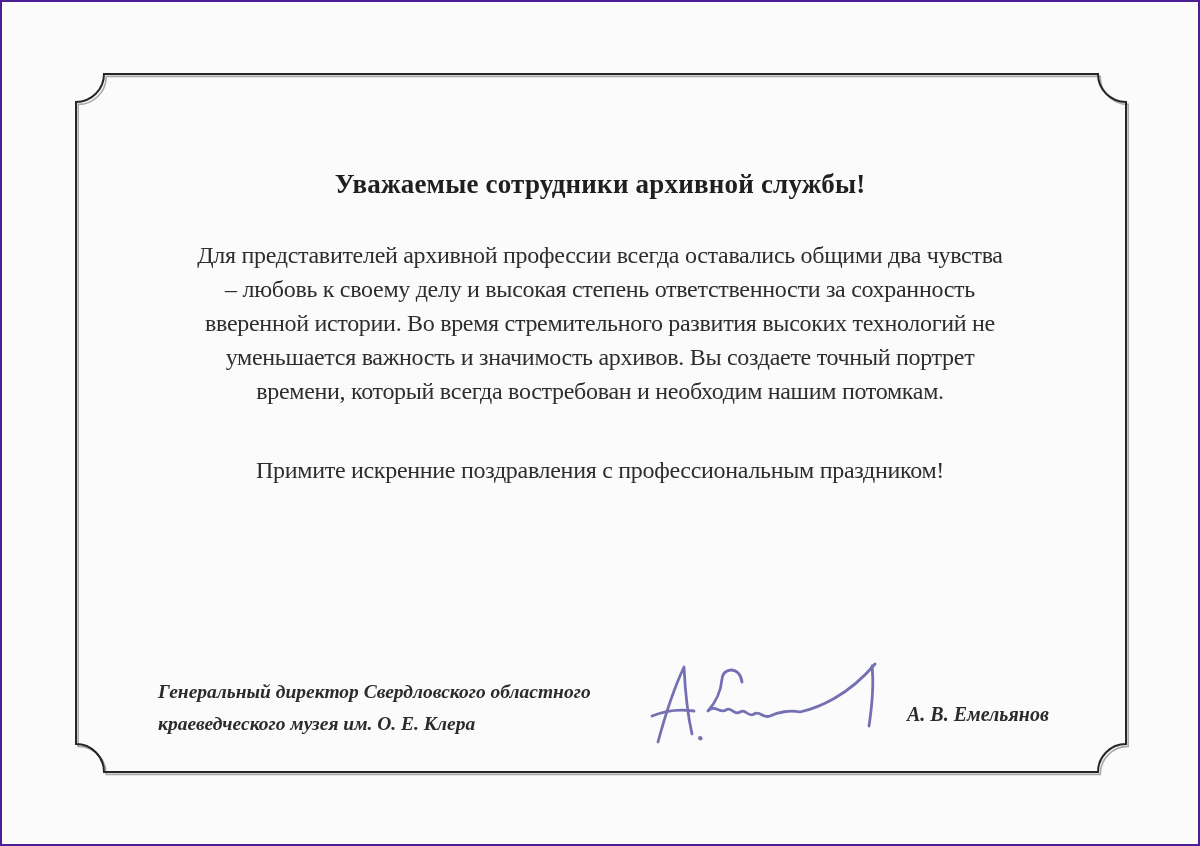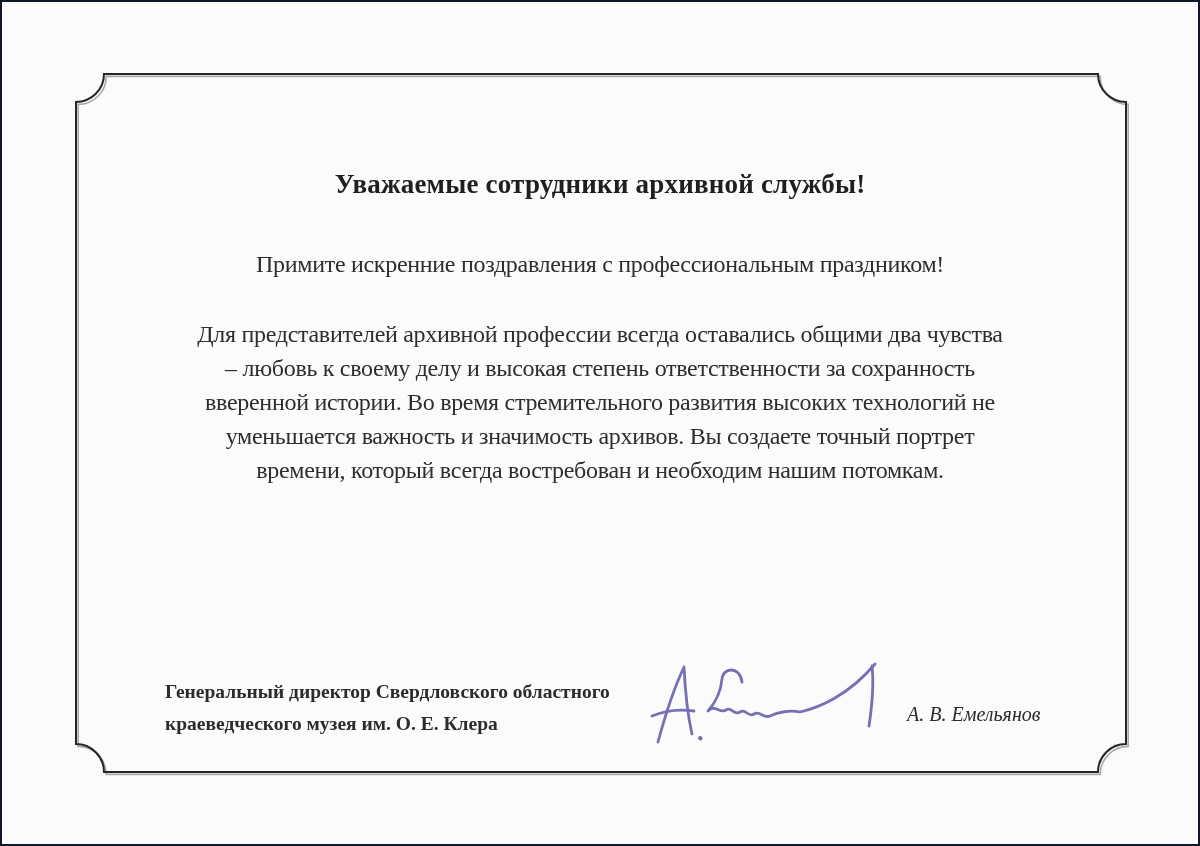"Уважаемые сотрудники архивной службы!" .card { border: 2px solid #0f172a -> 2px solid #4c1d95 }
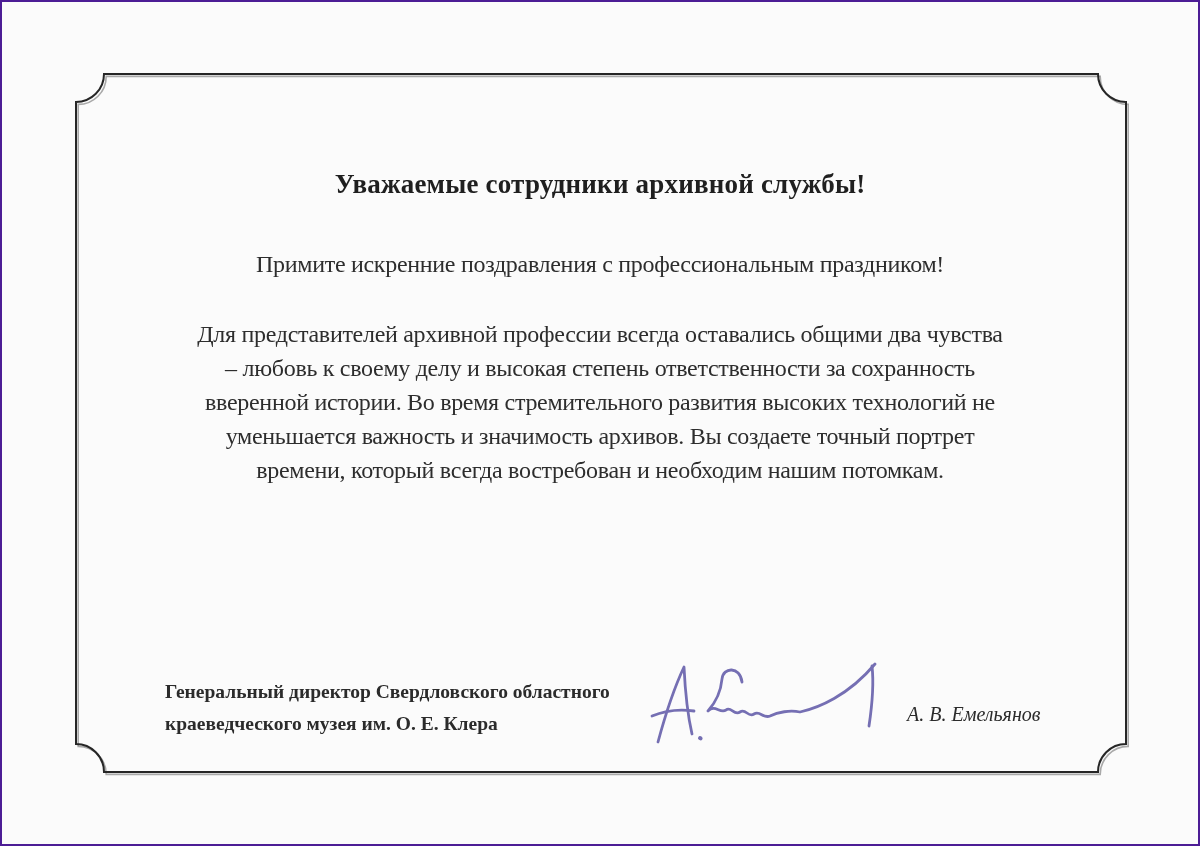"Примите искренние поздравления с" p.para { order: before "Для представителей архивной профессии" -> after "Для представителей архивной профессии" }
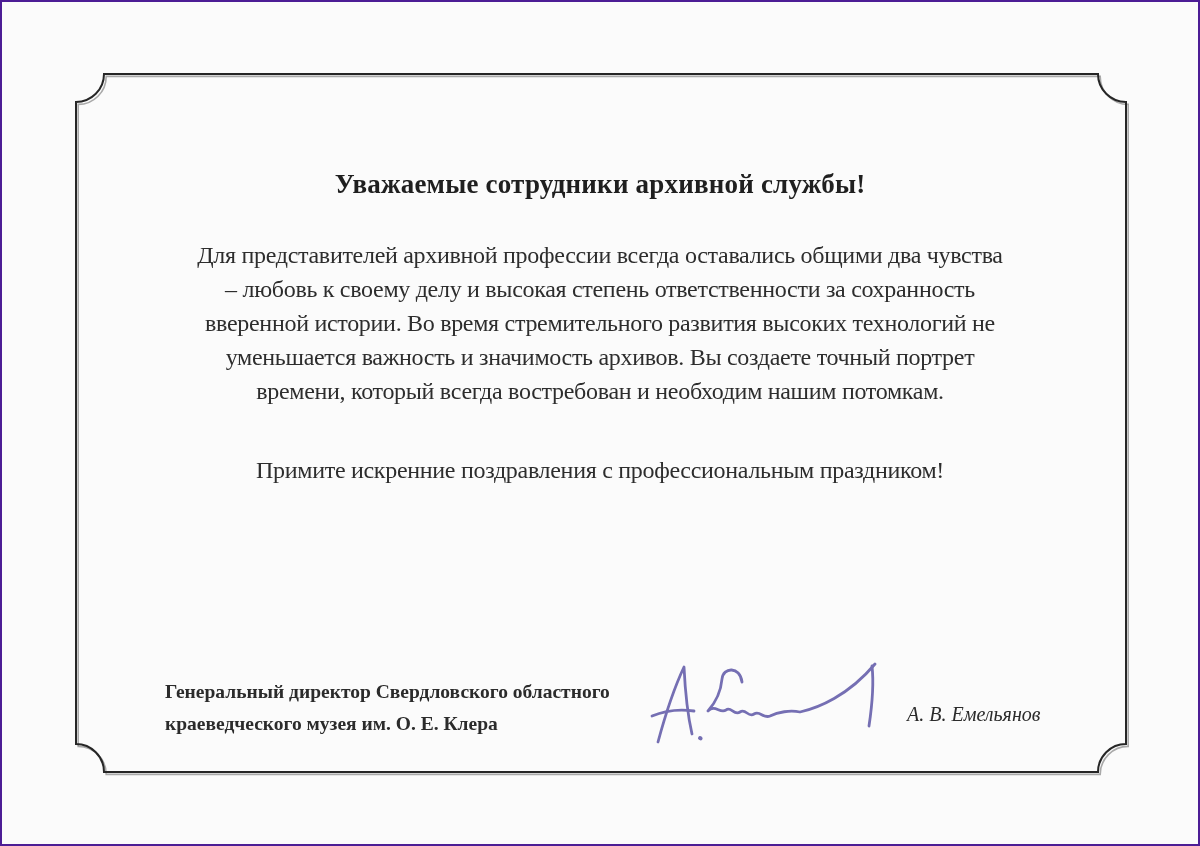"Генеральный директор Свердловского" .signer-title { font-style: none -> italic; margin-left: 7px -> none }
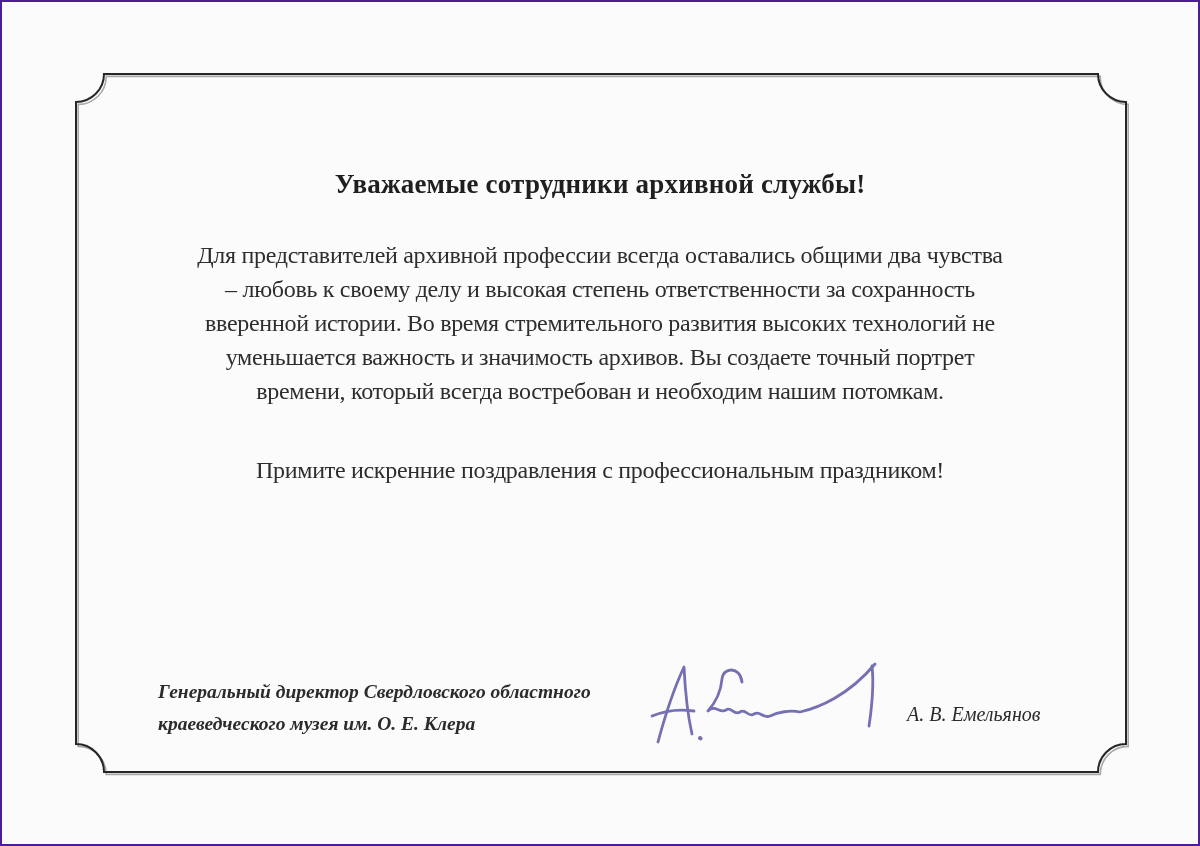"А. В. Емельянов" .signer-name { font-weight: 400 -> 700 }
